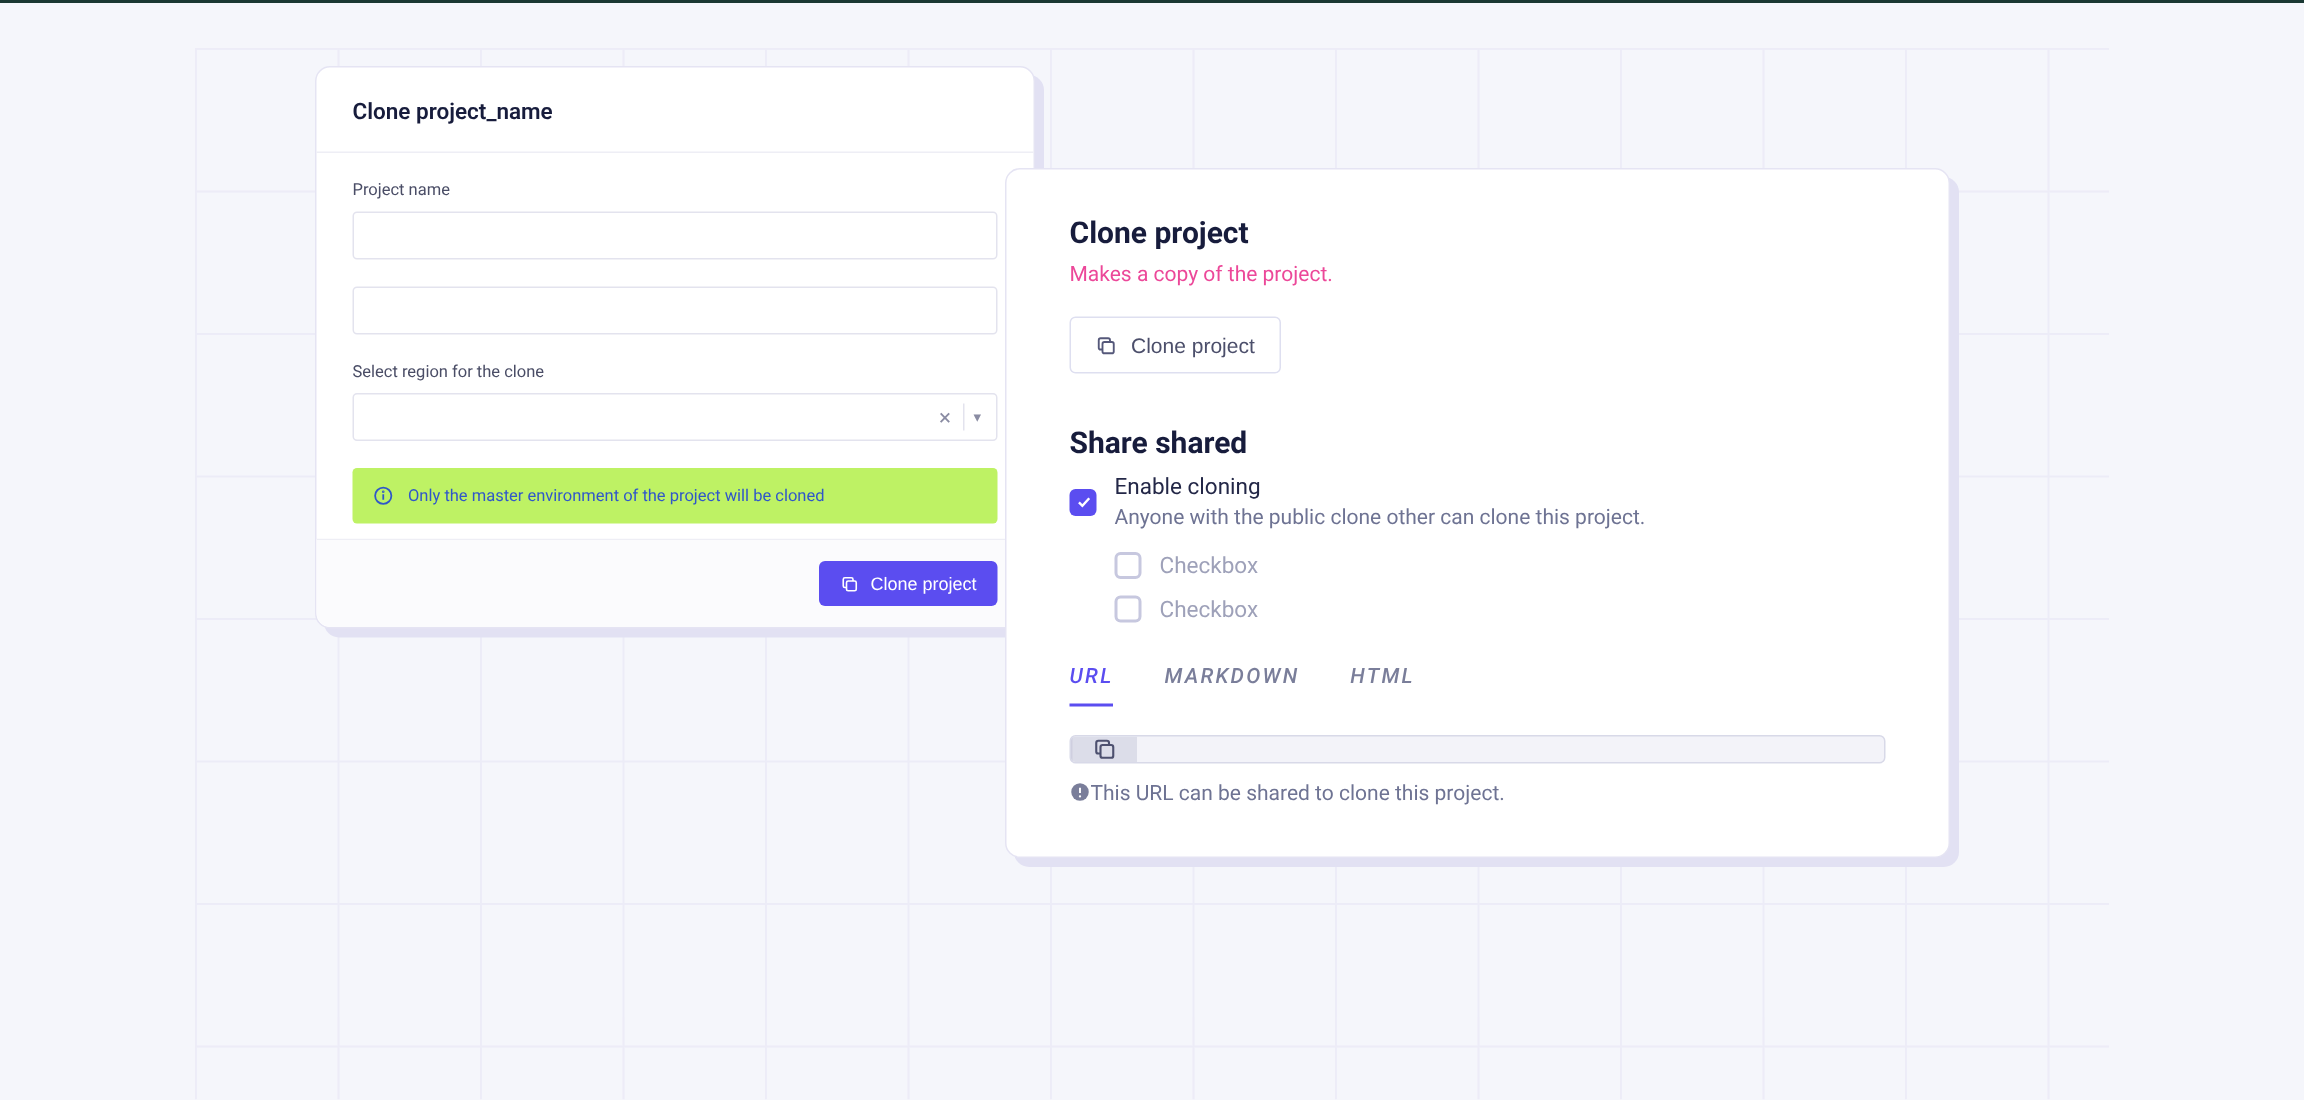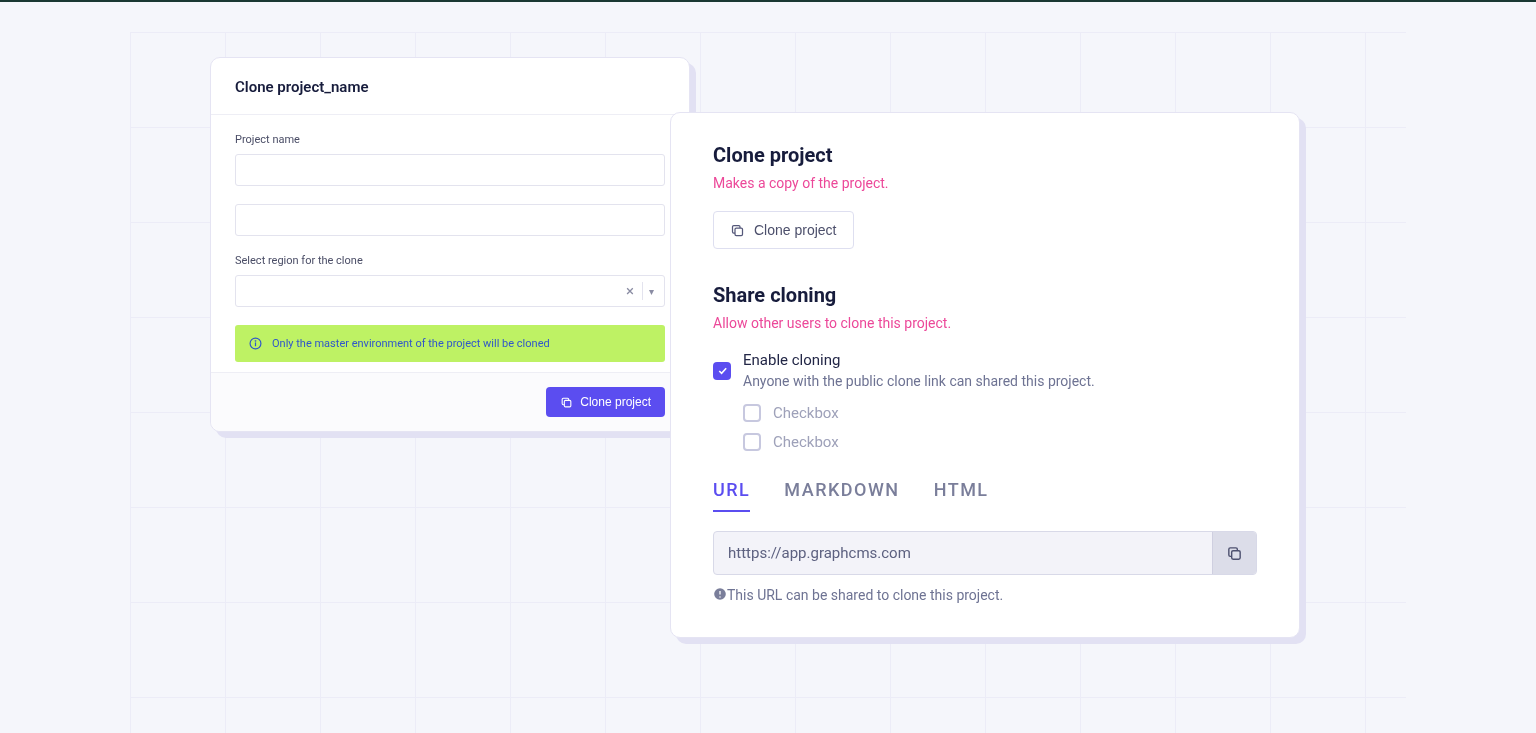"Clone project_name" .panel-left { top: 55px -> 42px }
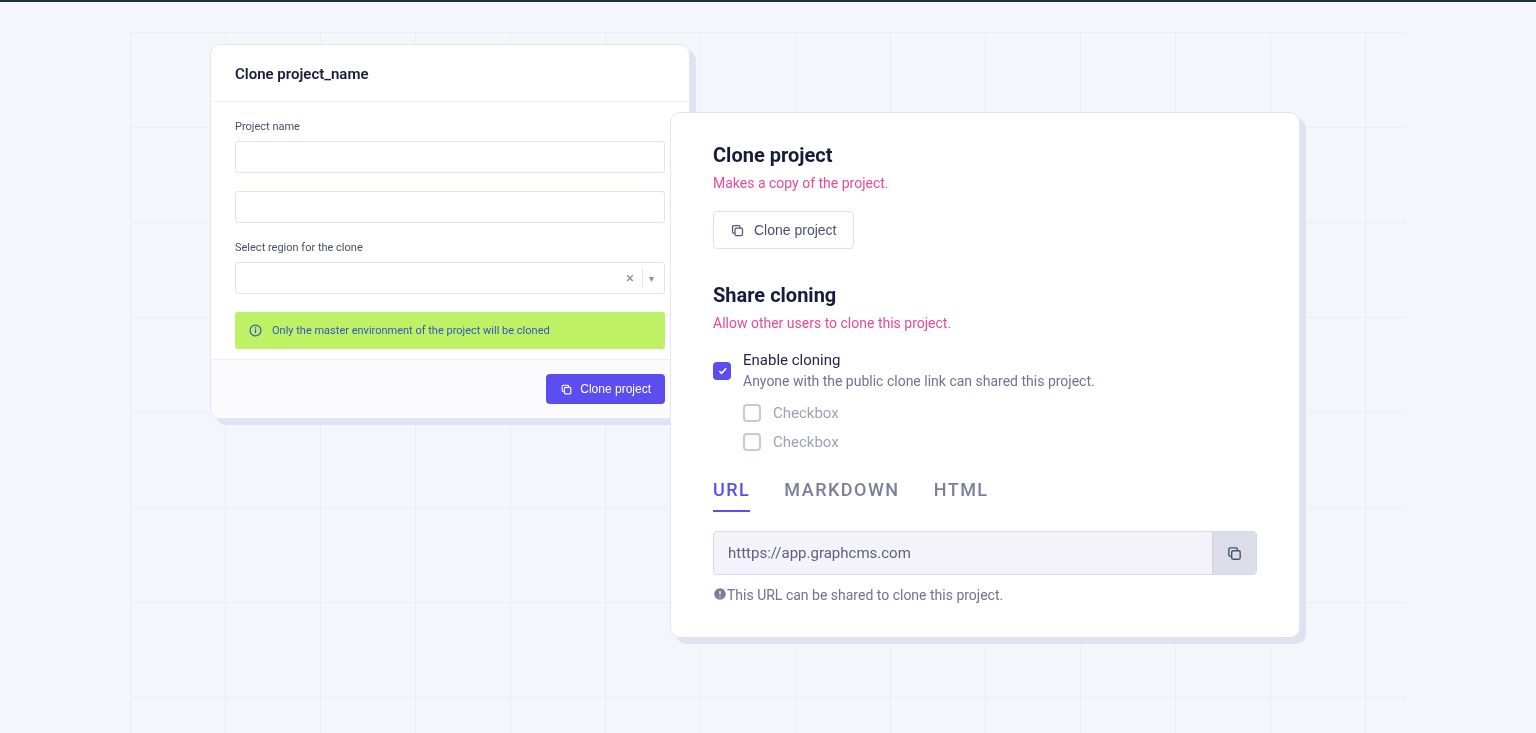"Share cloning" div.section-title { text: cloning -> shared }
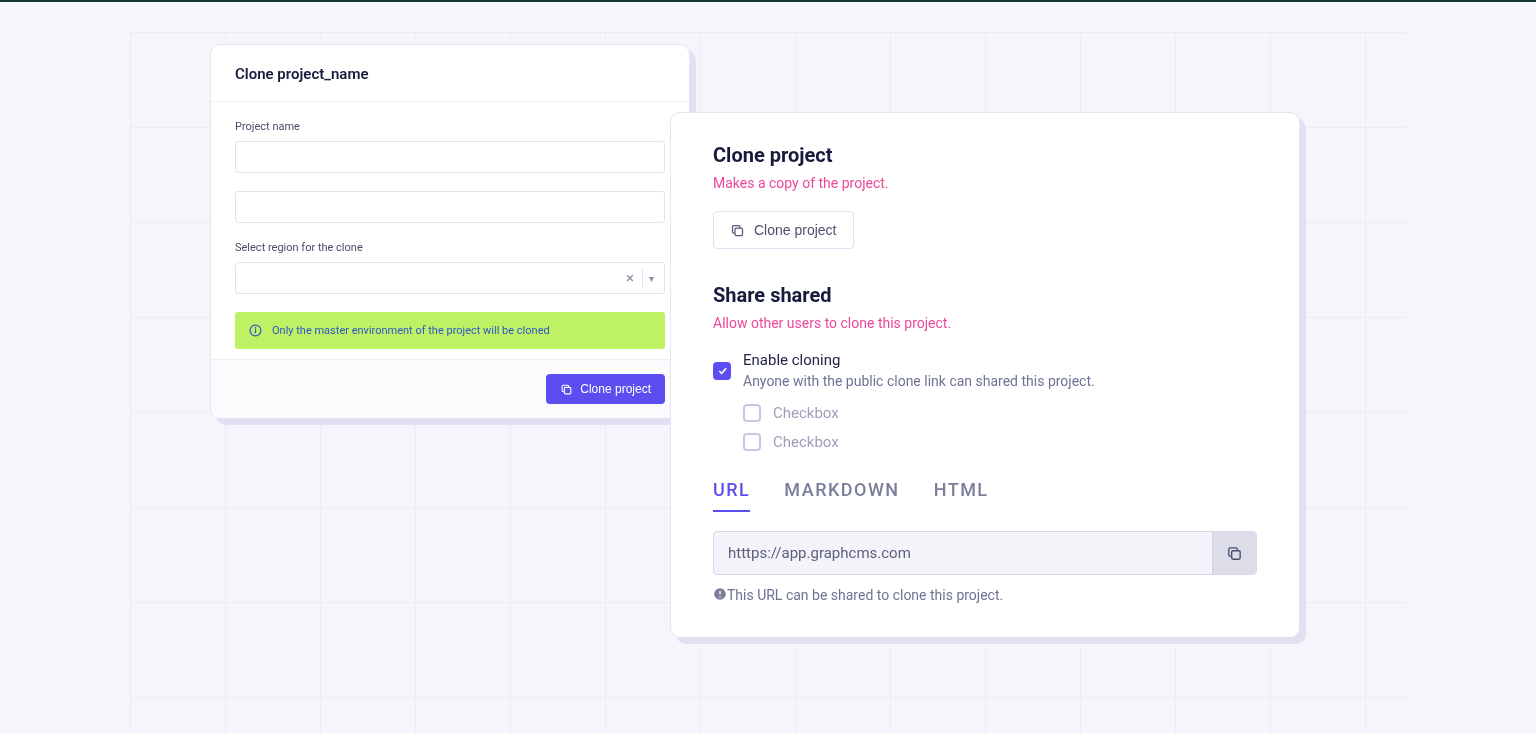"Allow other users to clone" div.section-sub { html: <div>Allow other users to clone this project.</div> -> none }
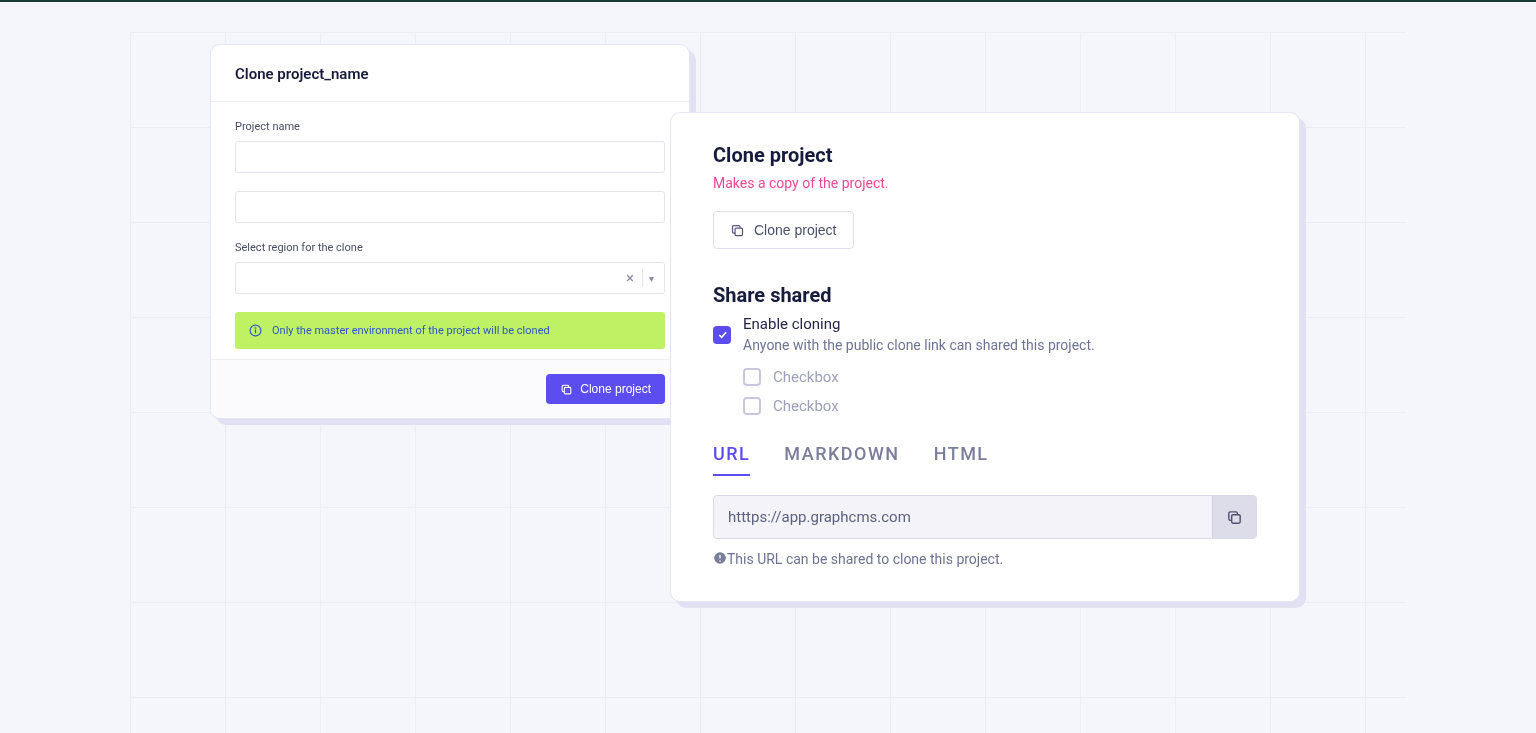"Anyone with the public clone" div.check-label-sub { text: link can shared -> other can clone }
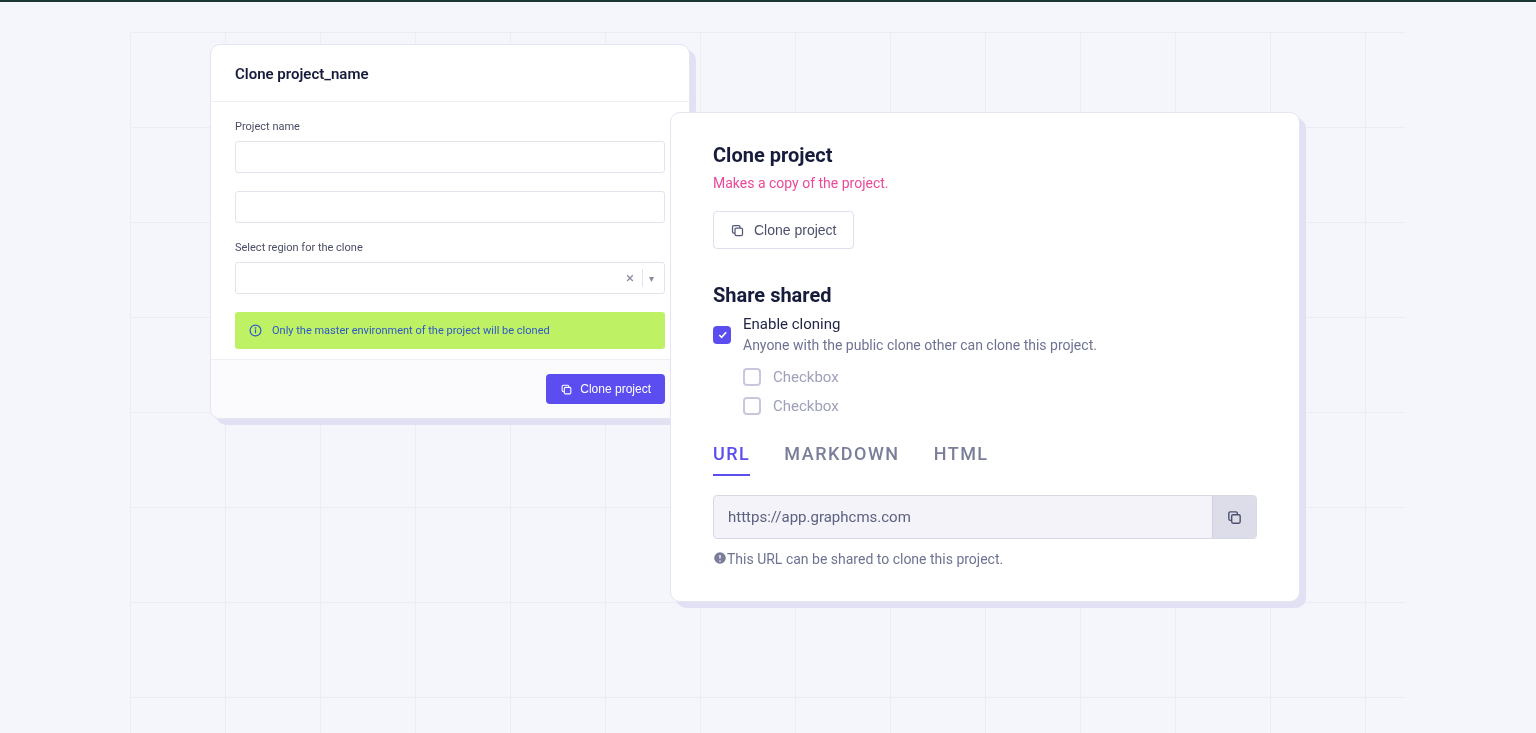"URL" .tab { font-size: 18px -> 14px; font-style: none -> italic }
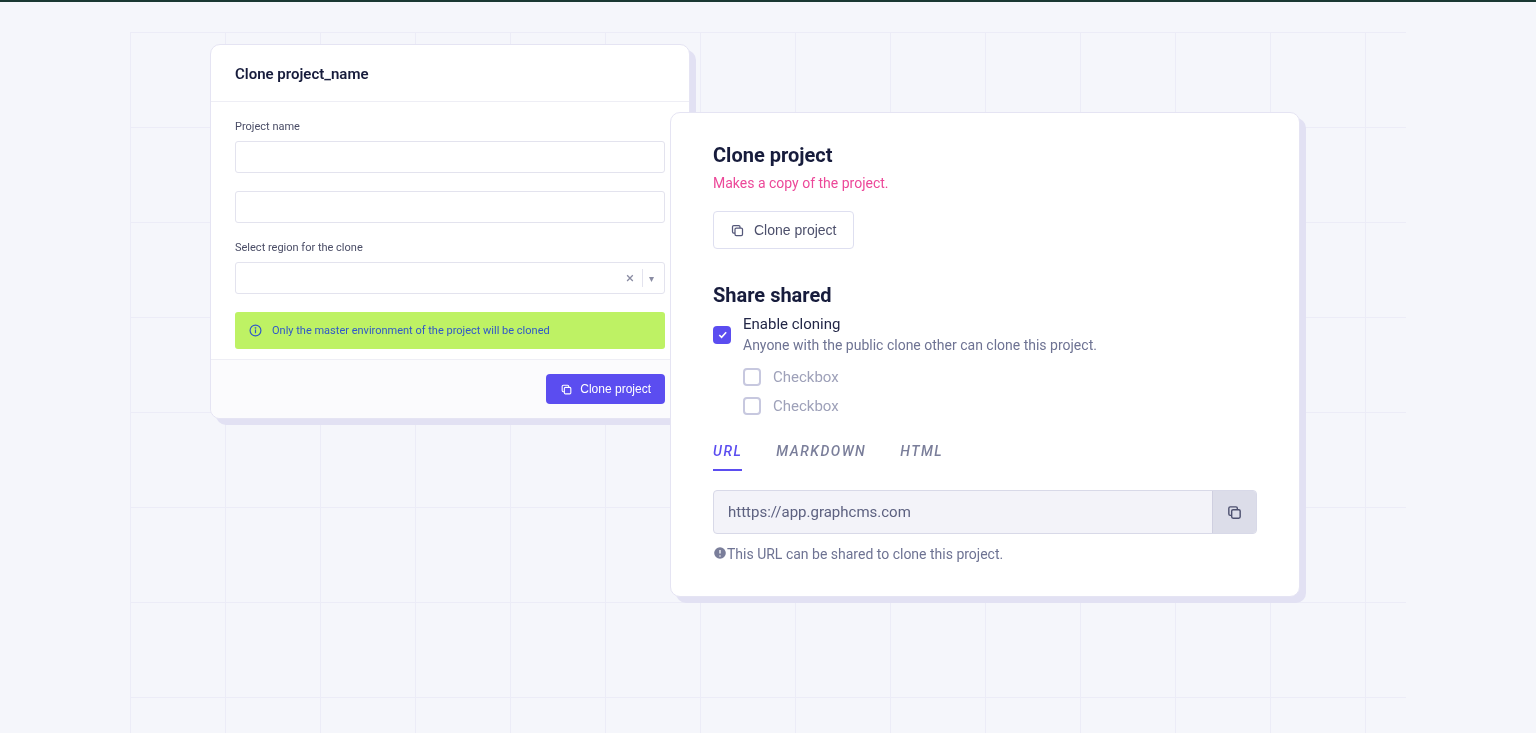"htttps://app.graphcms.com" div.url-text { html: <div>htttps://app.graphcms.com</div> -> none }
